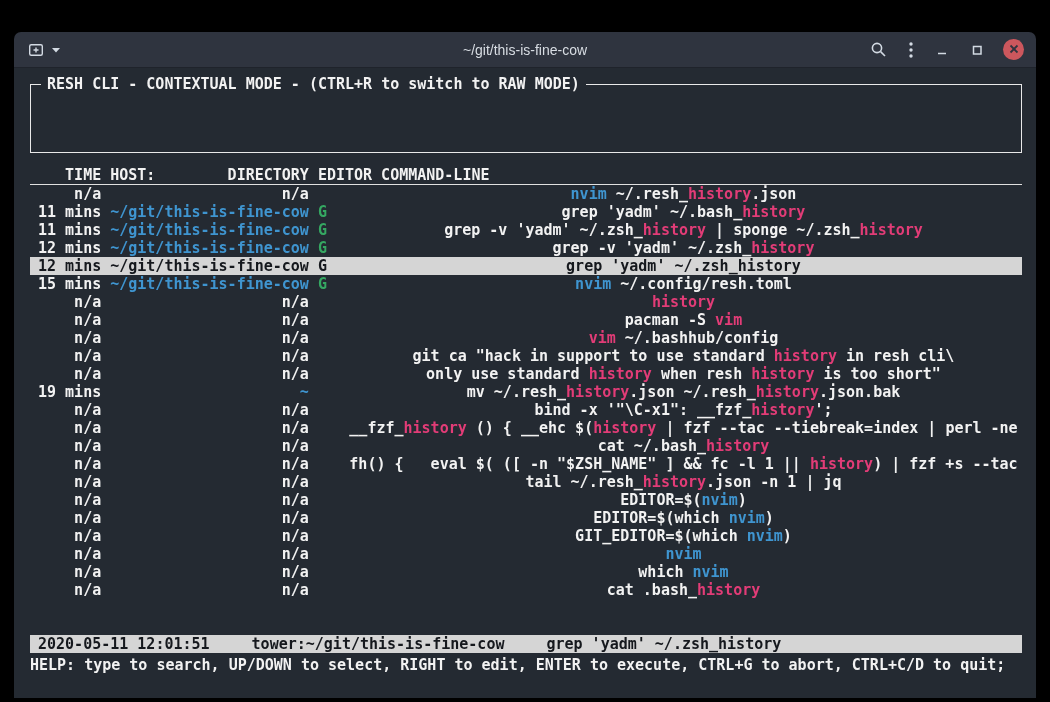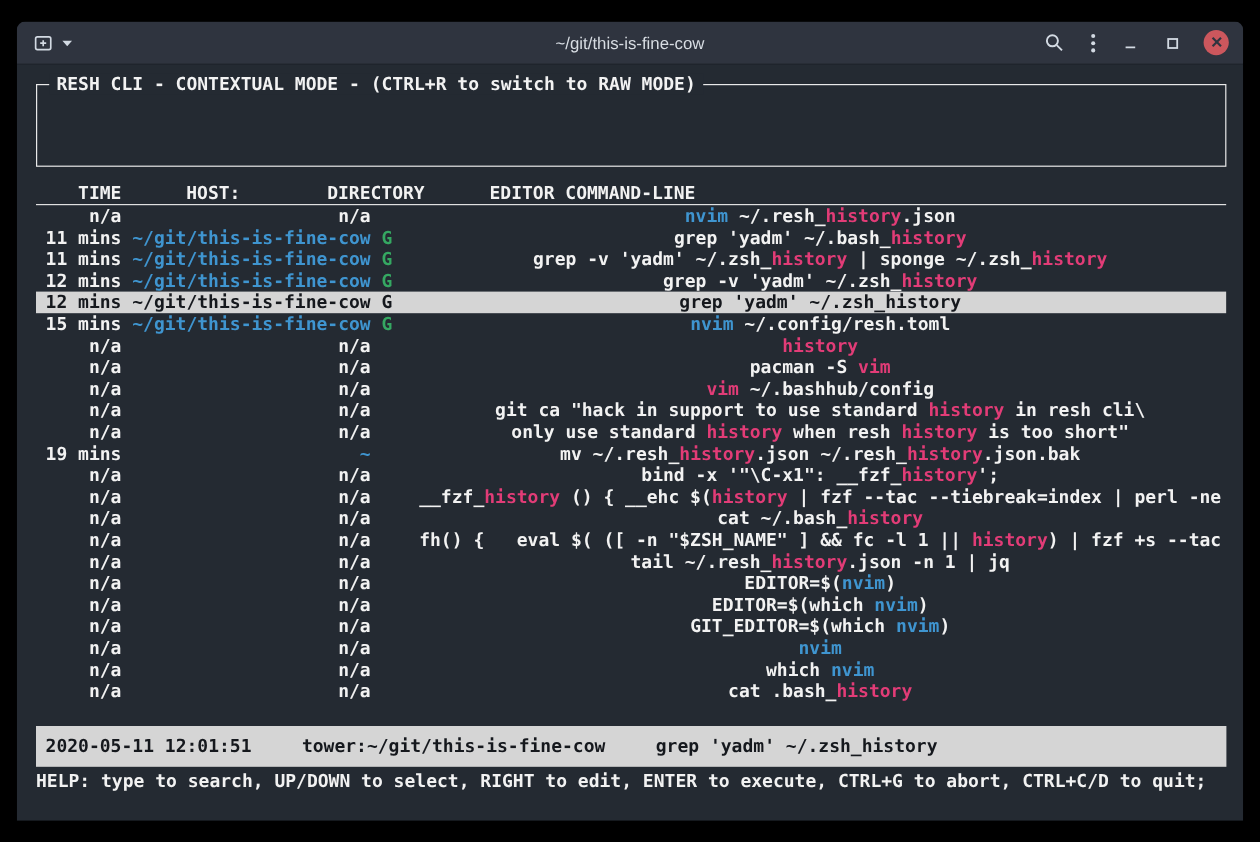"~/git/this-is-fine-cow" .window { top: 18px -> 32px }
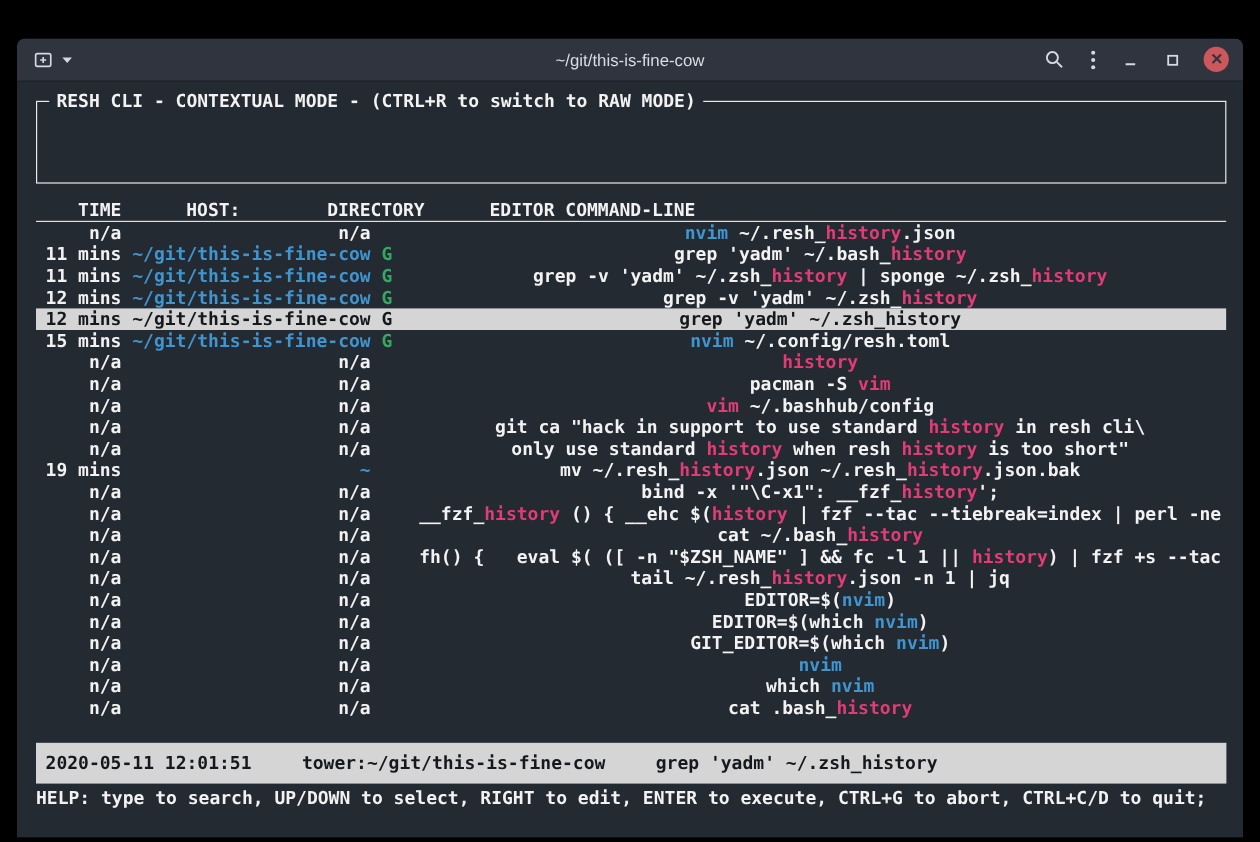"TIME" .hdr { gap: 45px -> none }
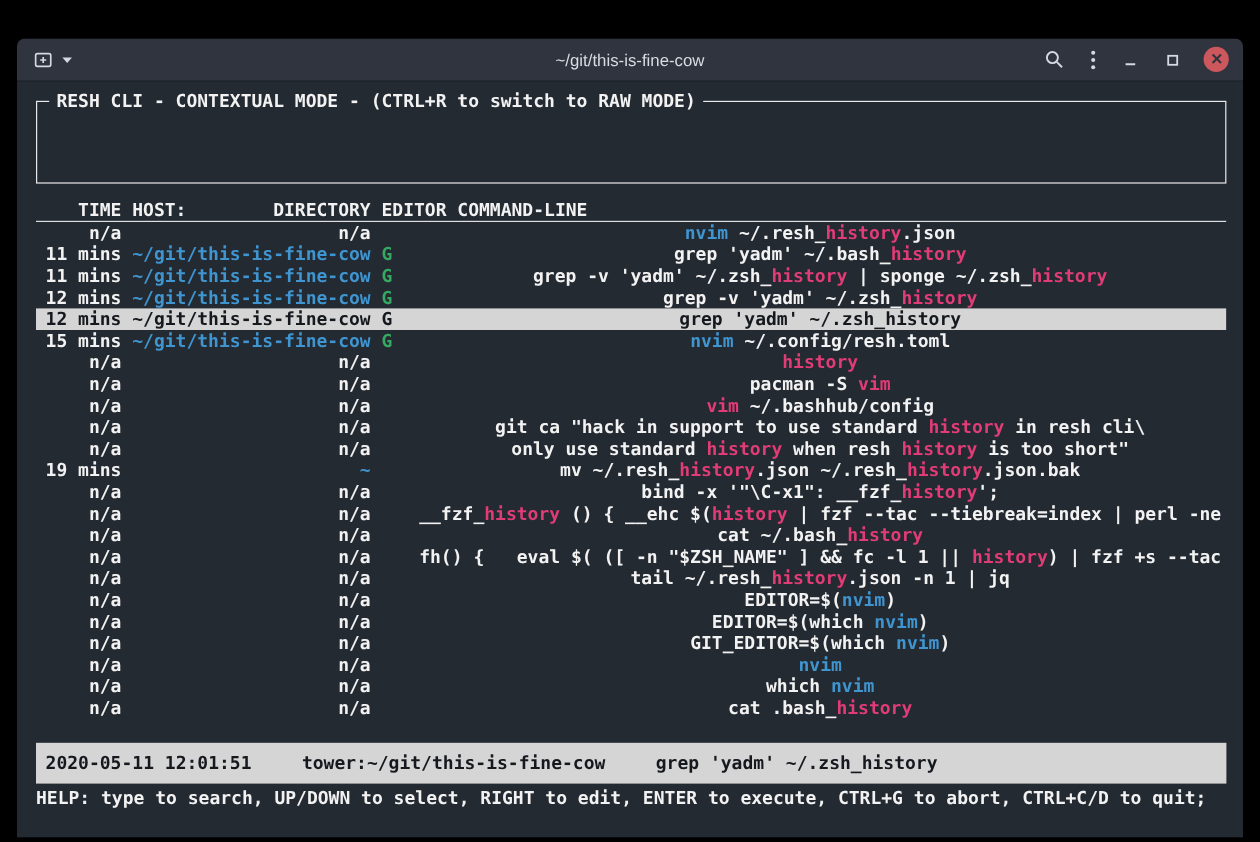"2020-05-11 12:01:51" .status { height: 34px -> 18px }
